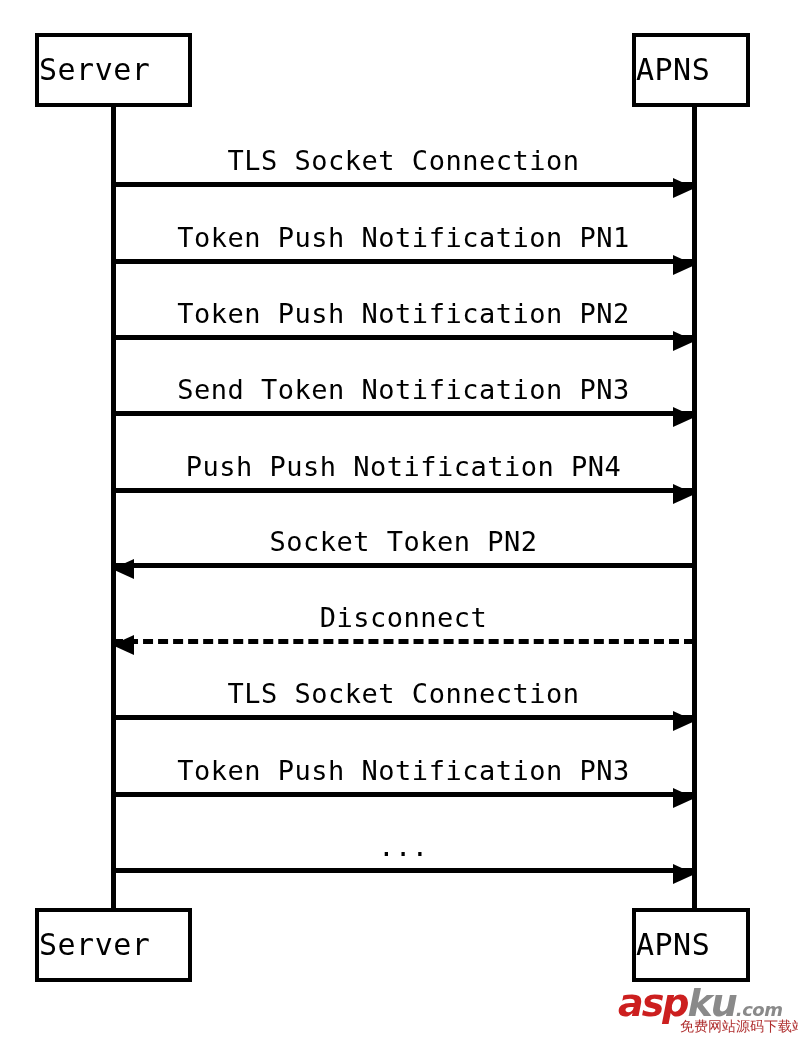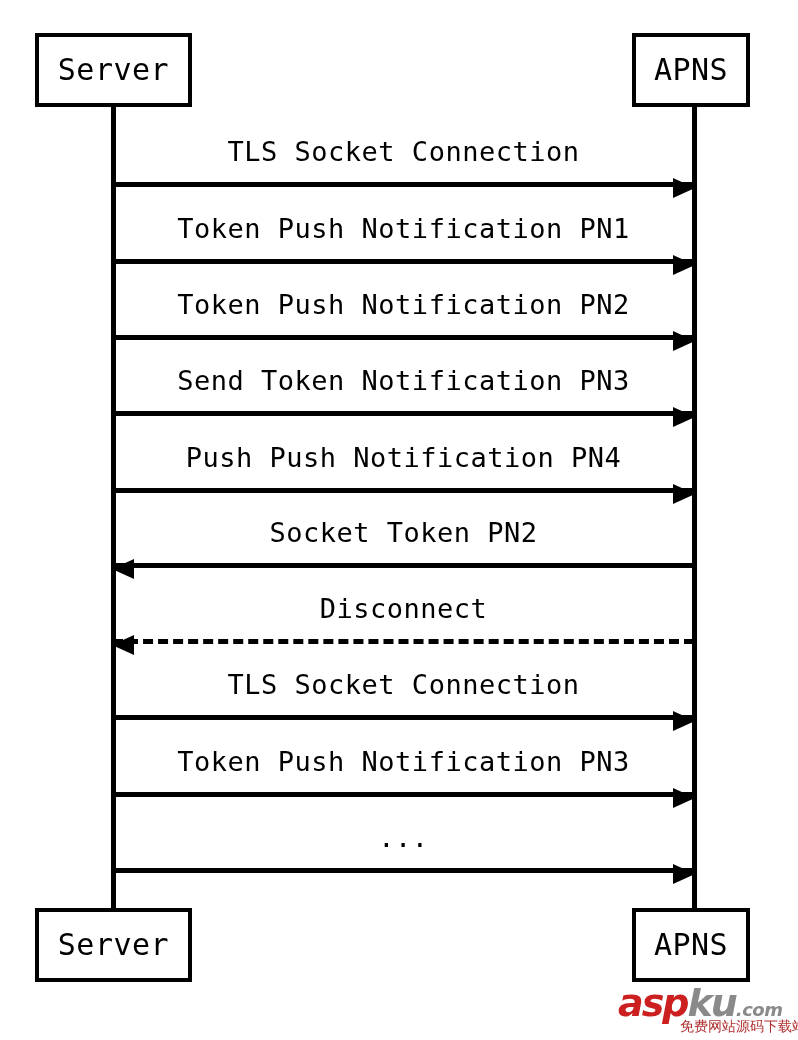"Server" .participant-box { justify-content: center -> flex-start }
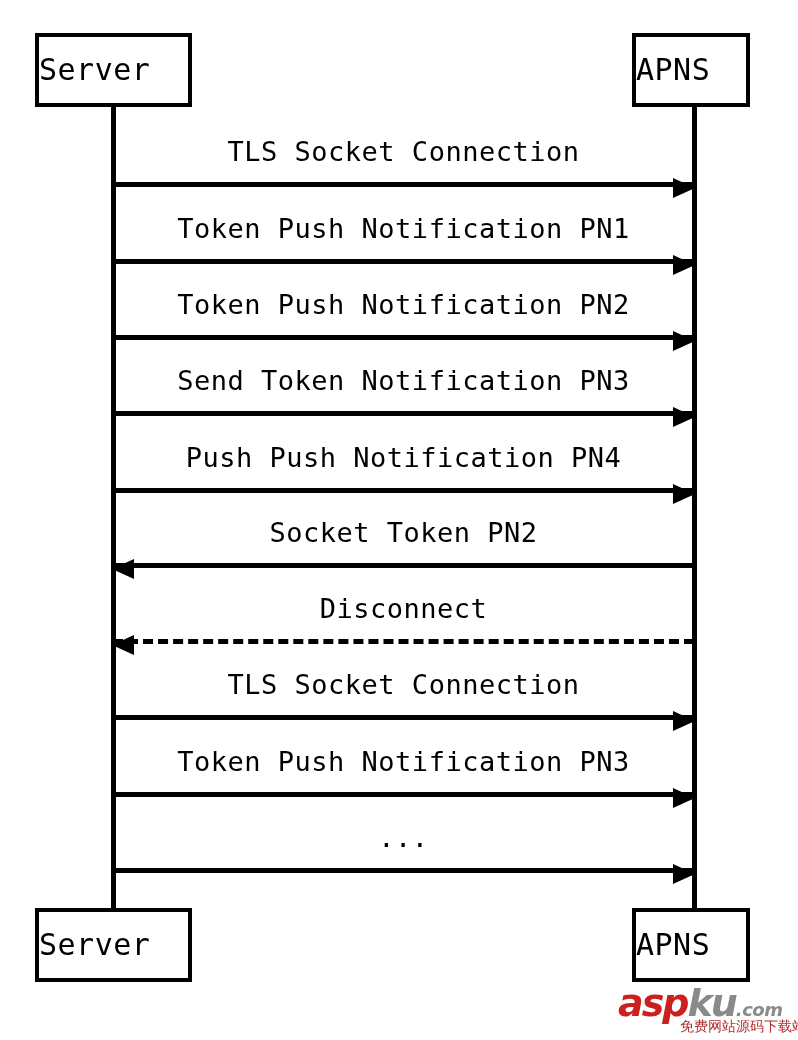"TLS Socket Connection" .msg-label { bottom: 17px -> 8px }
